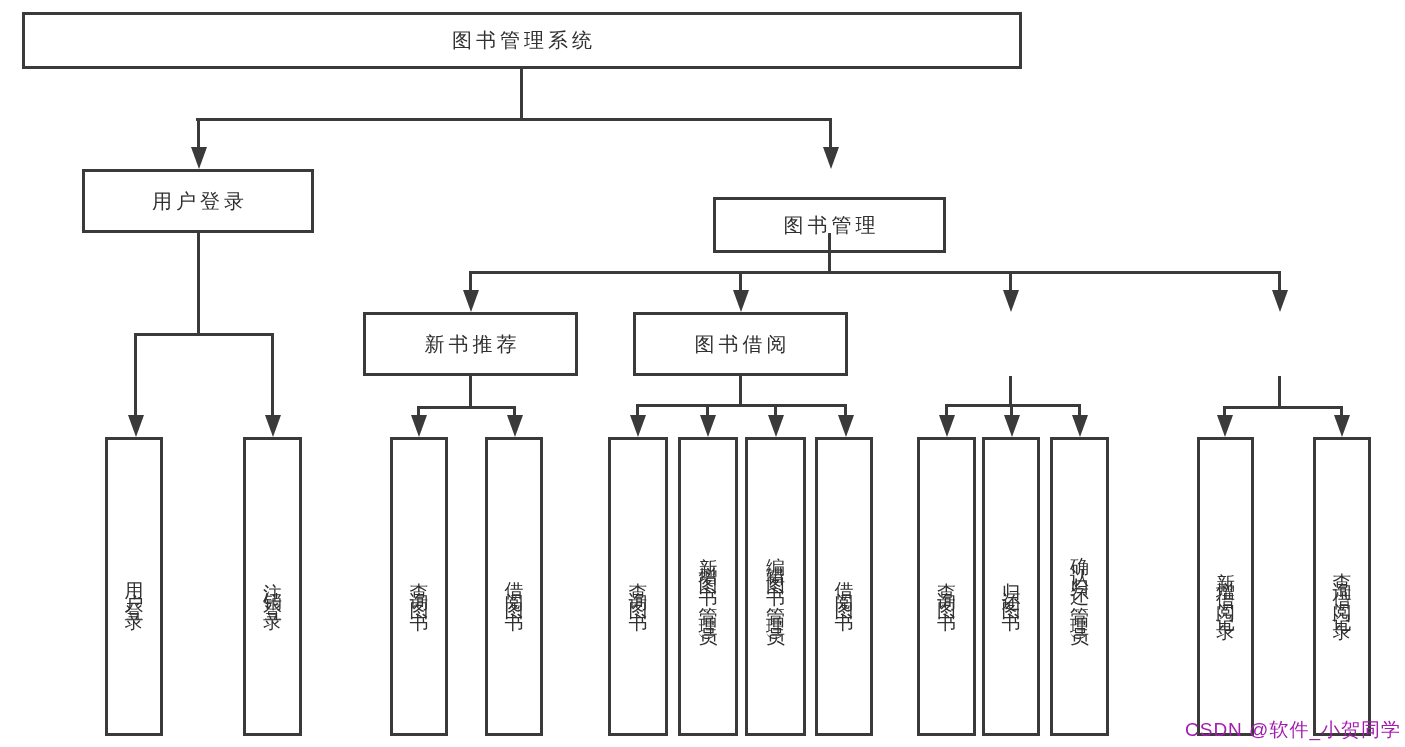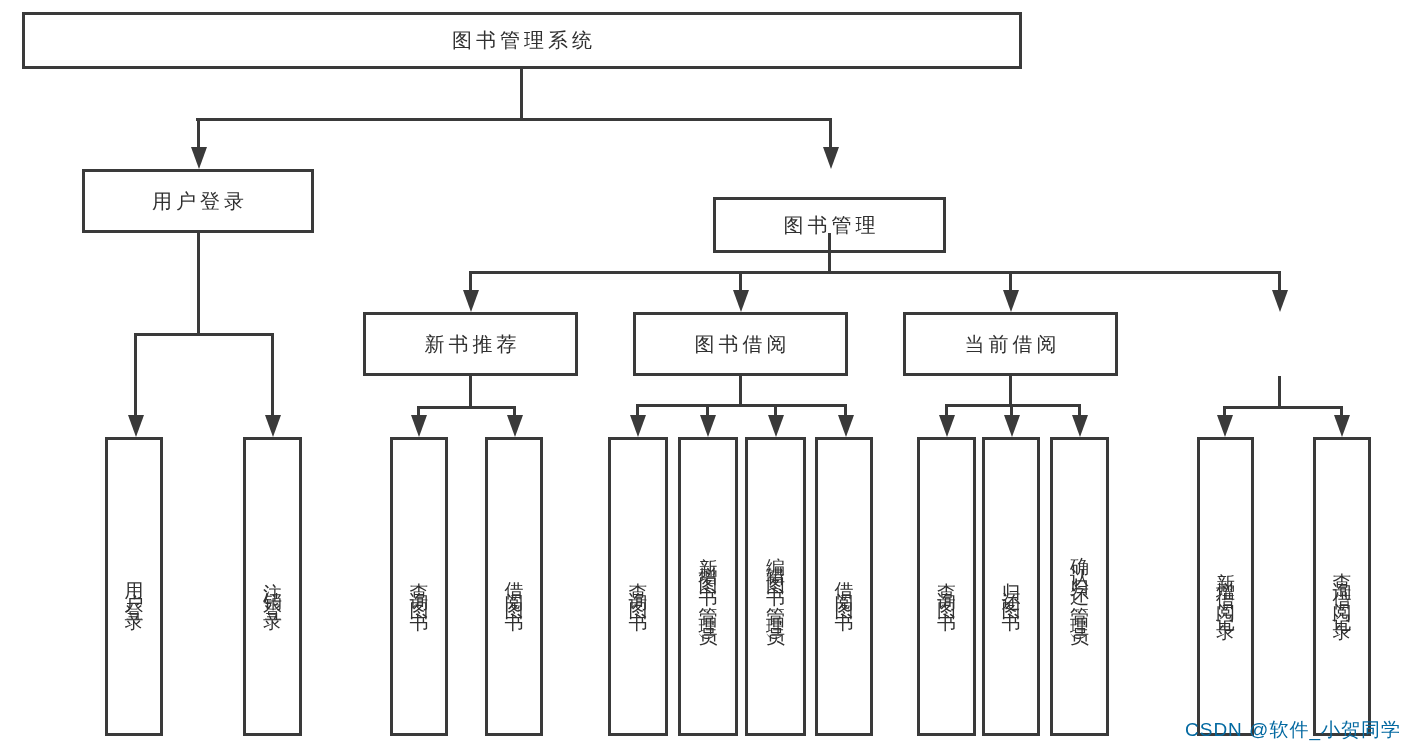"当前借阅" div.node { html: <div>当前借阅</div> -> none }
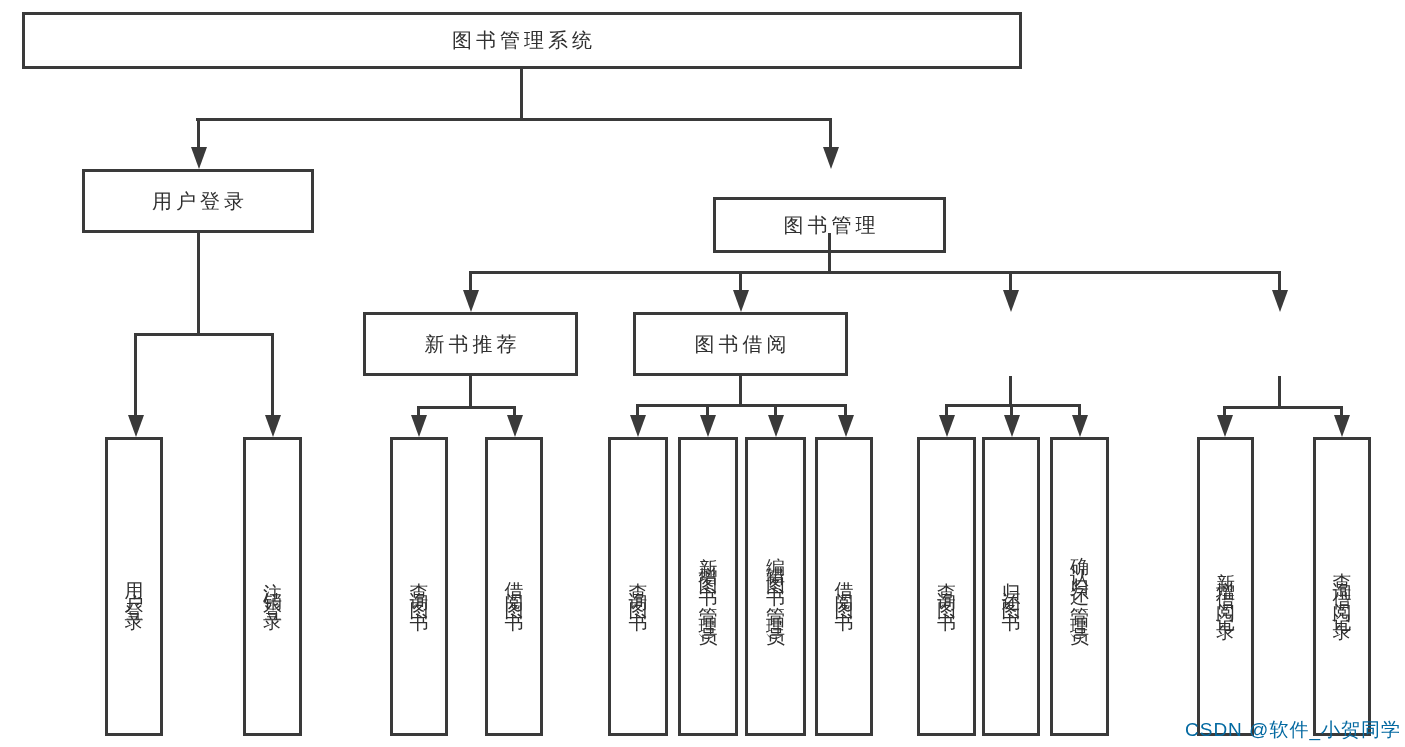"CSDN @软件_小贺同学" .watermark { color: #0369a1 -> #a21caf }
